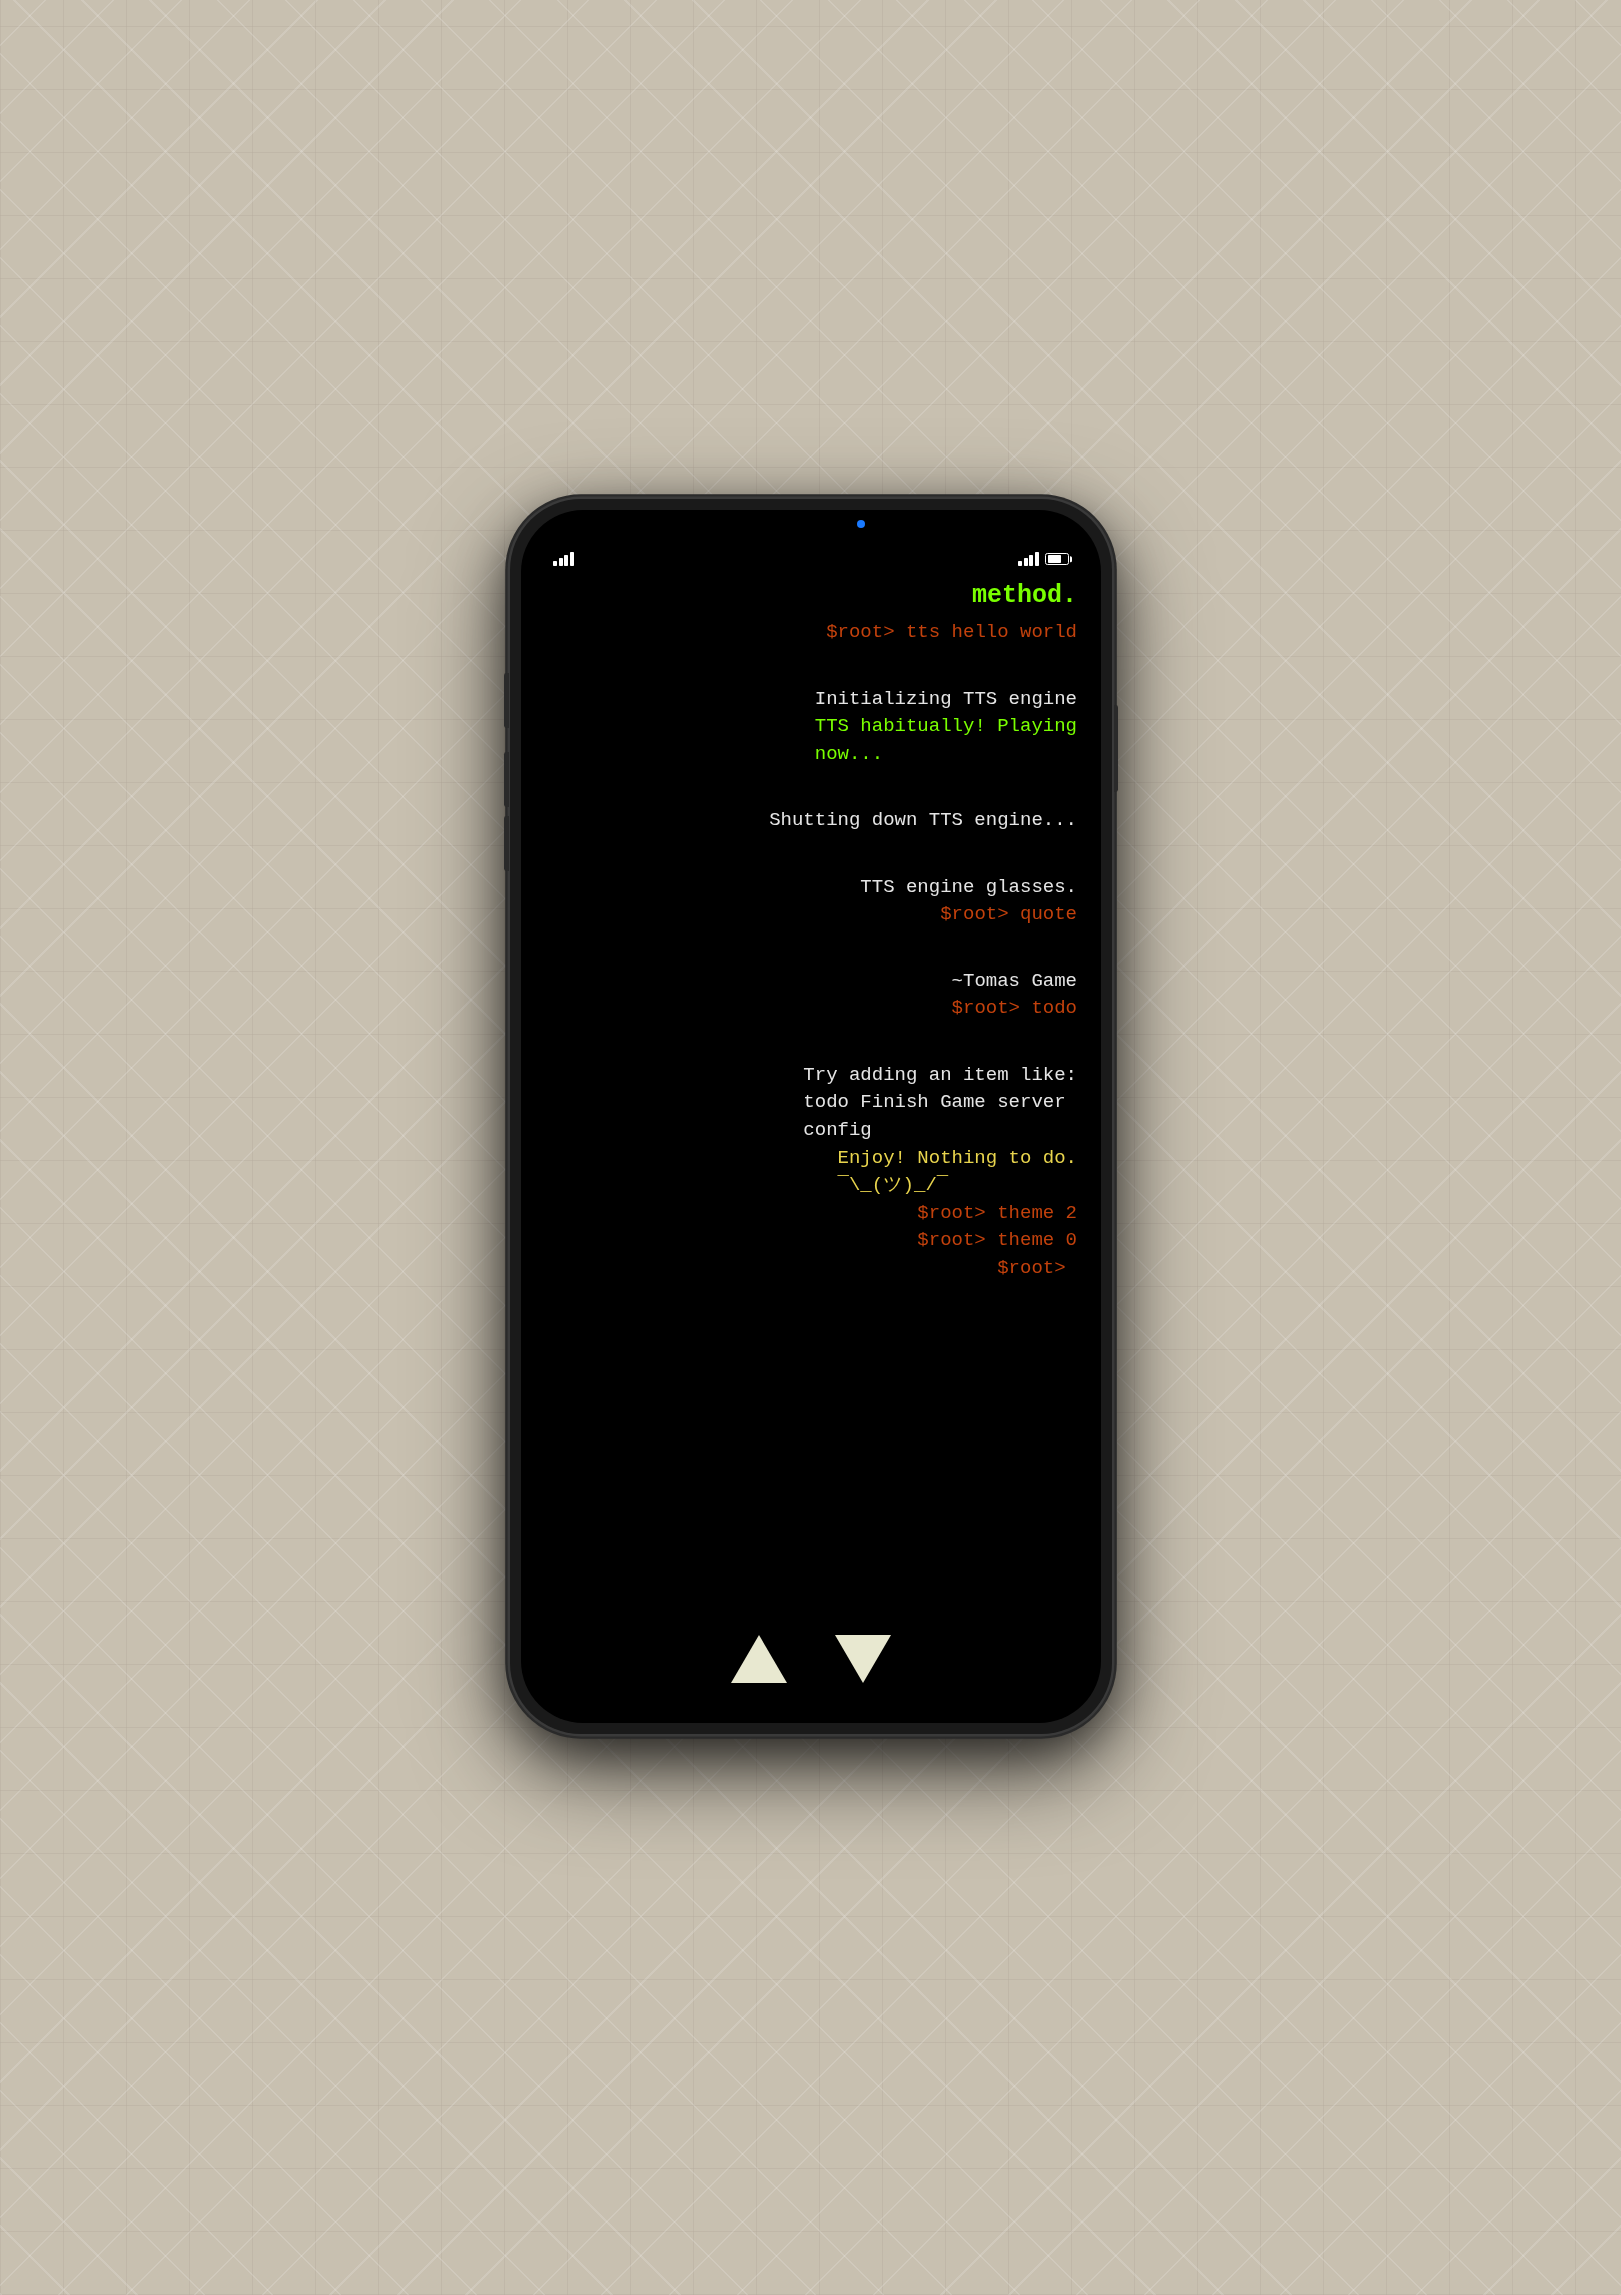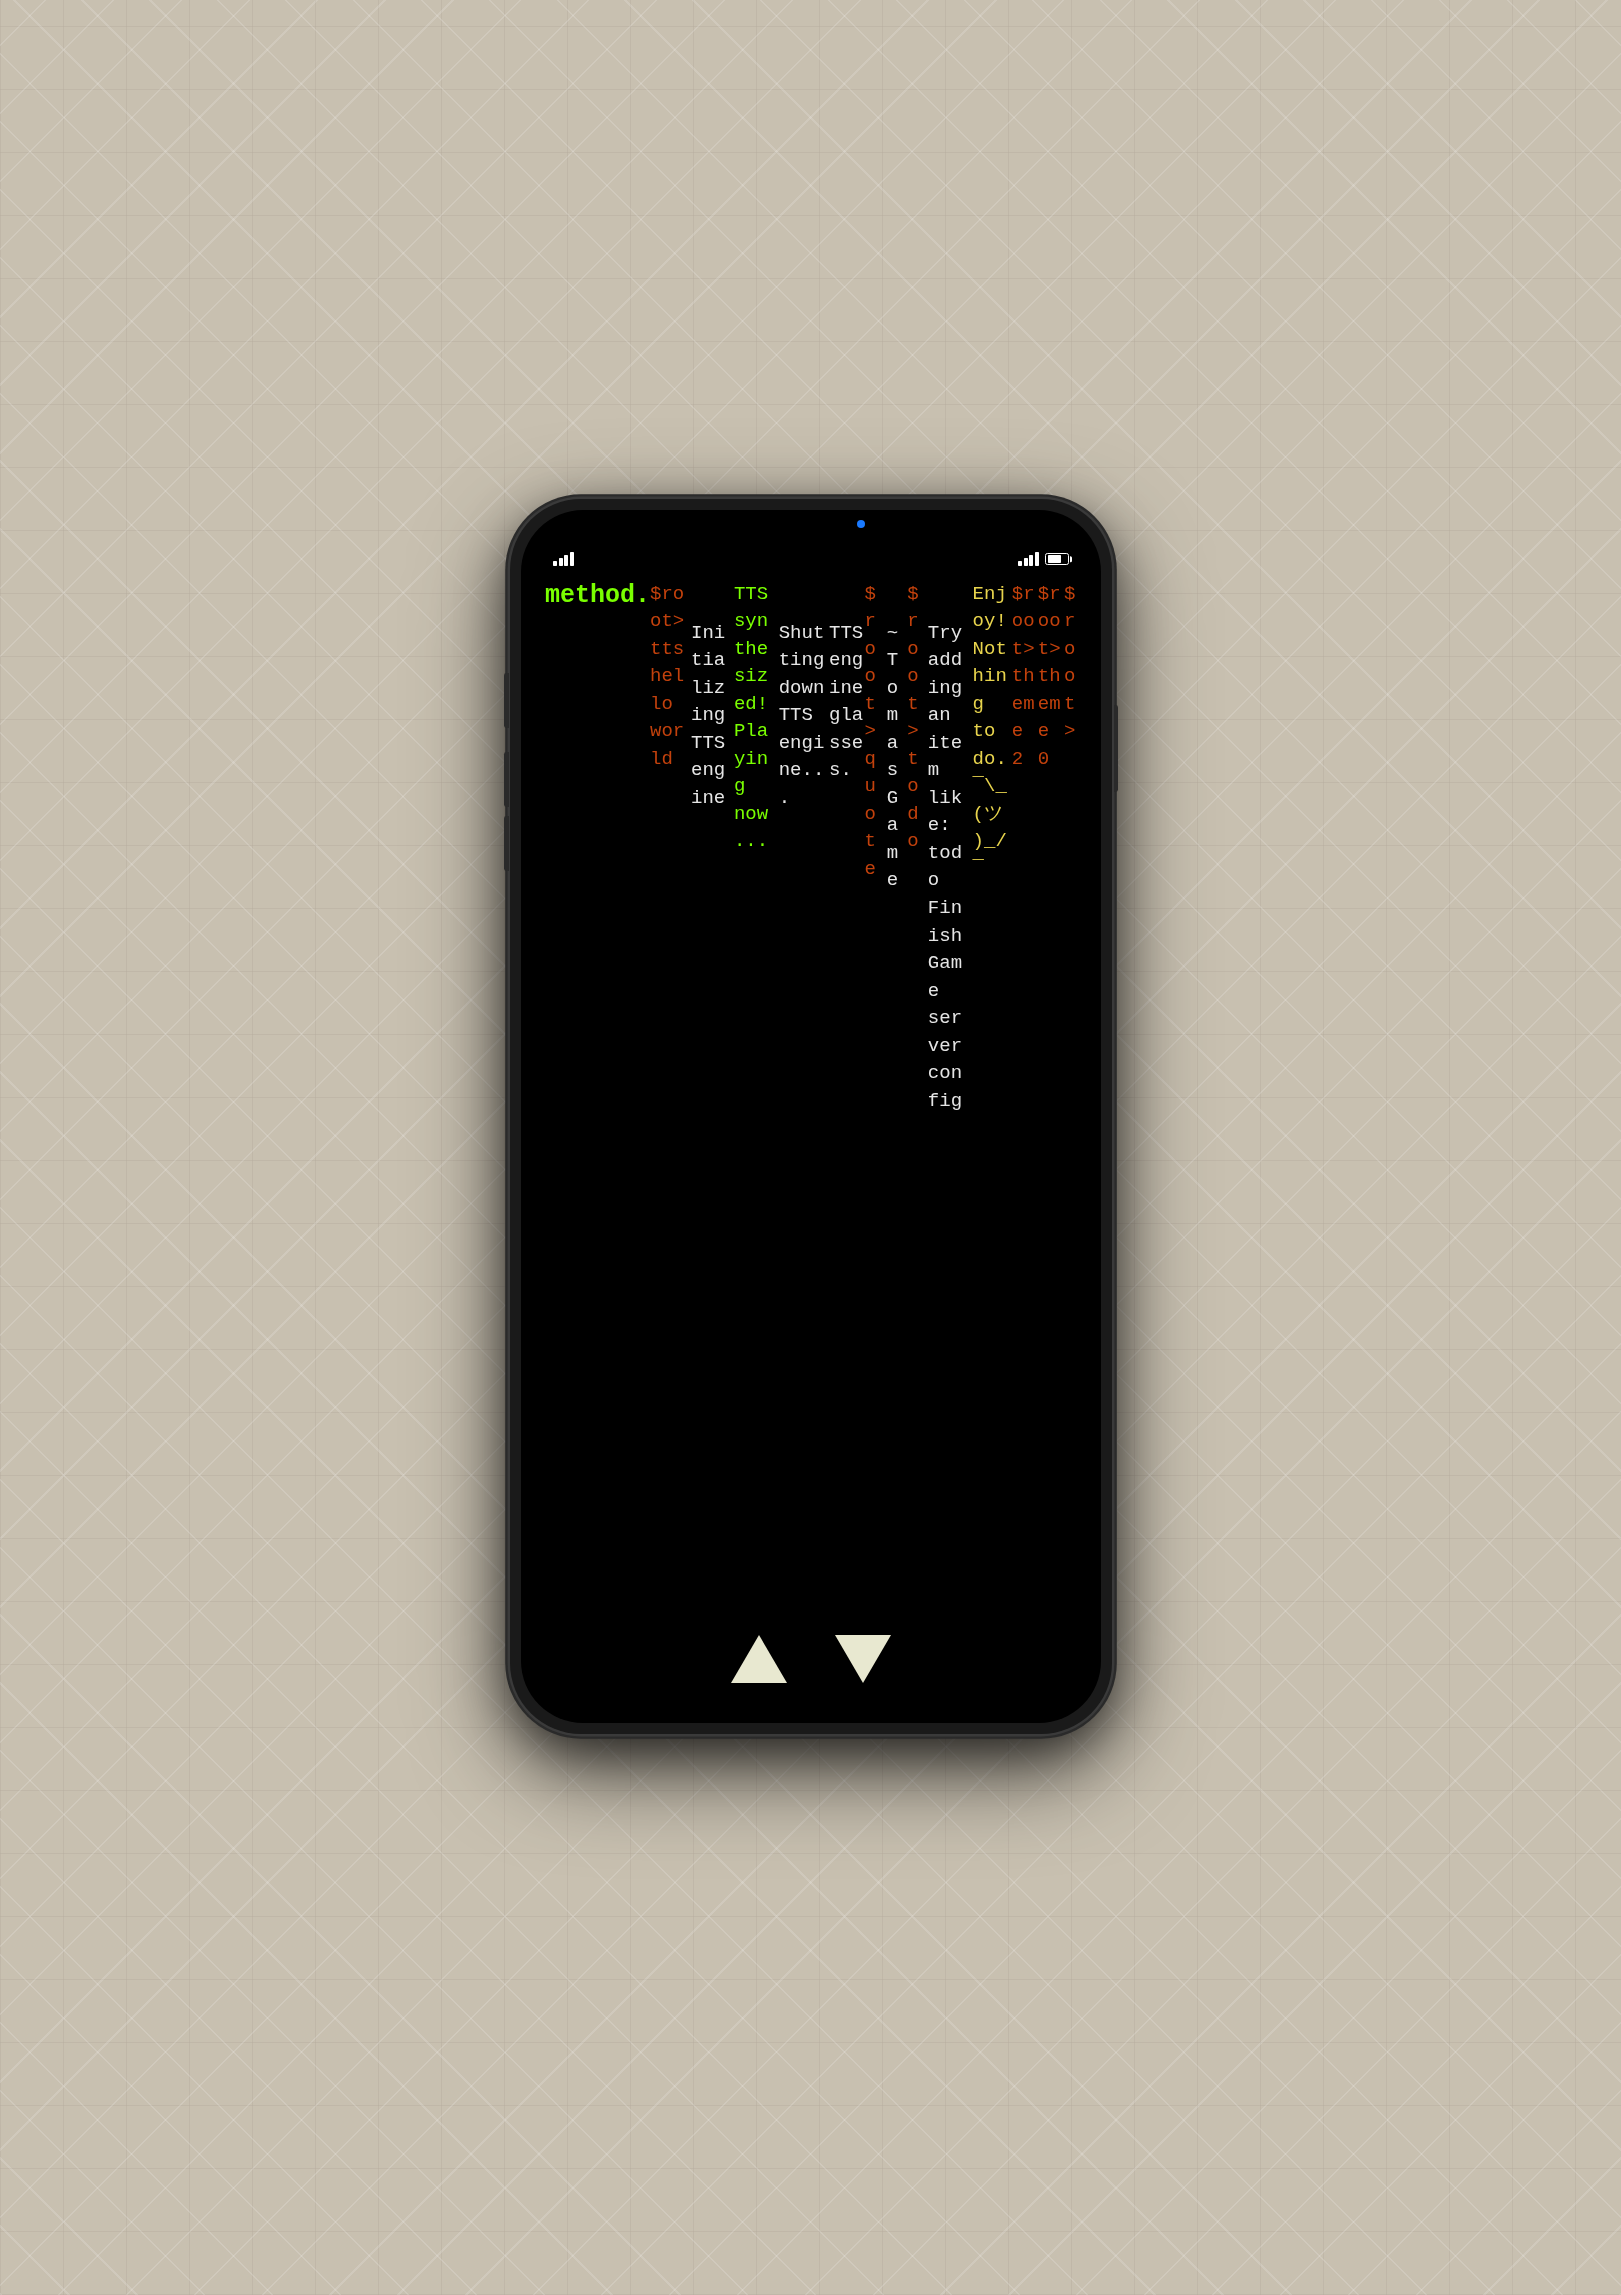"method." .terminal-content { align-items: none -> flex-end; flex-direction: row -> column }
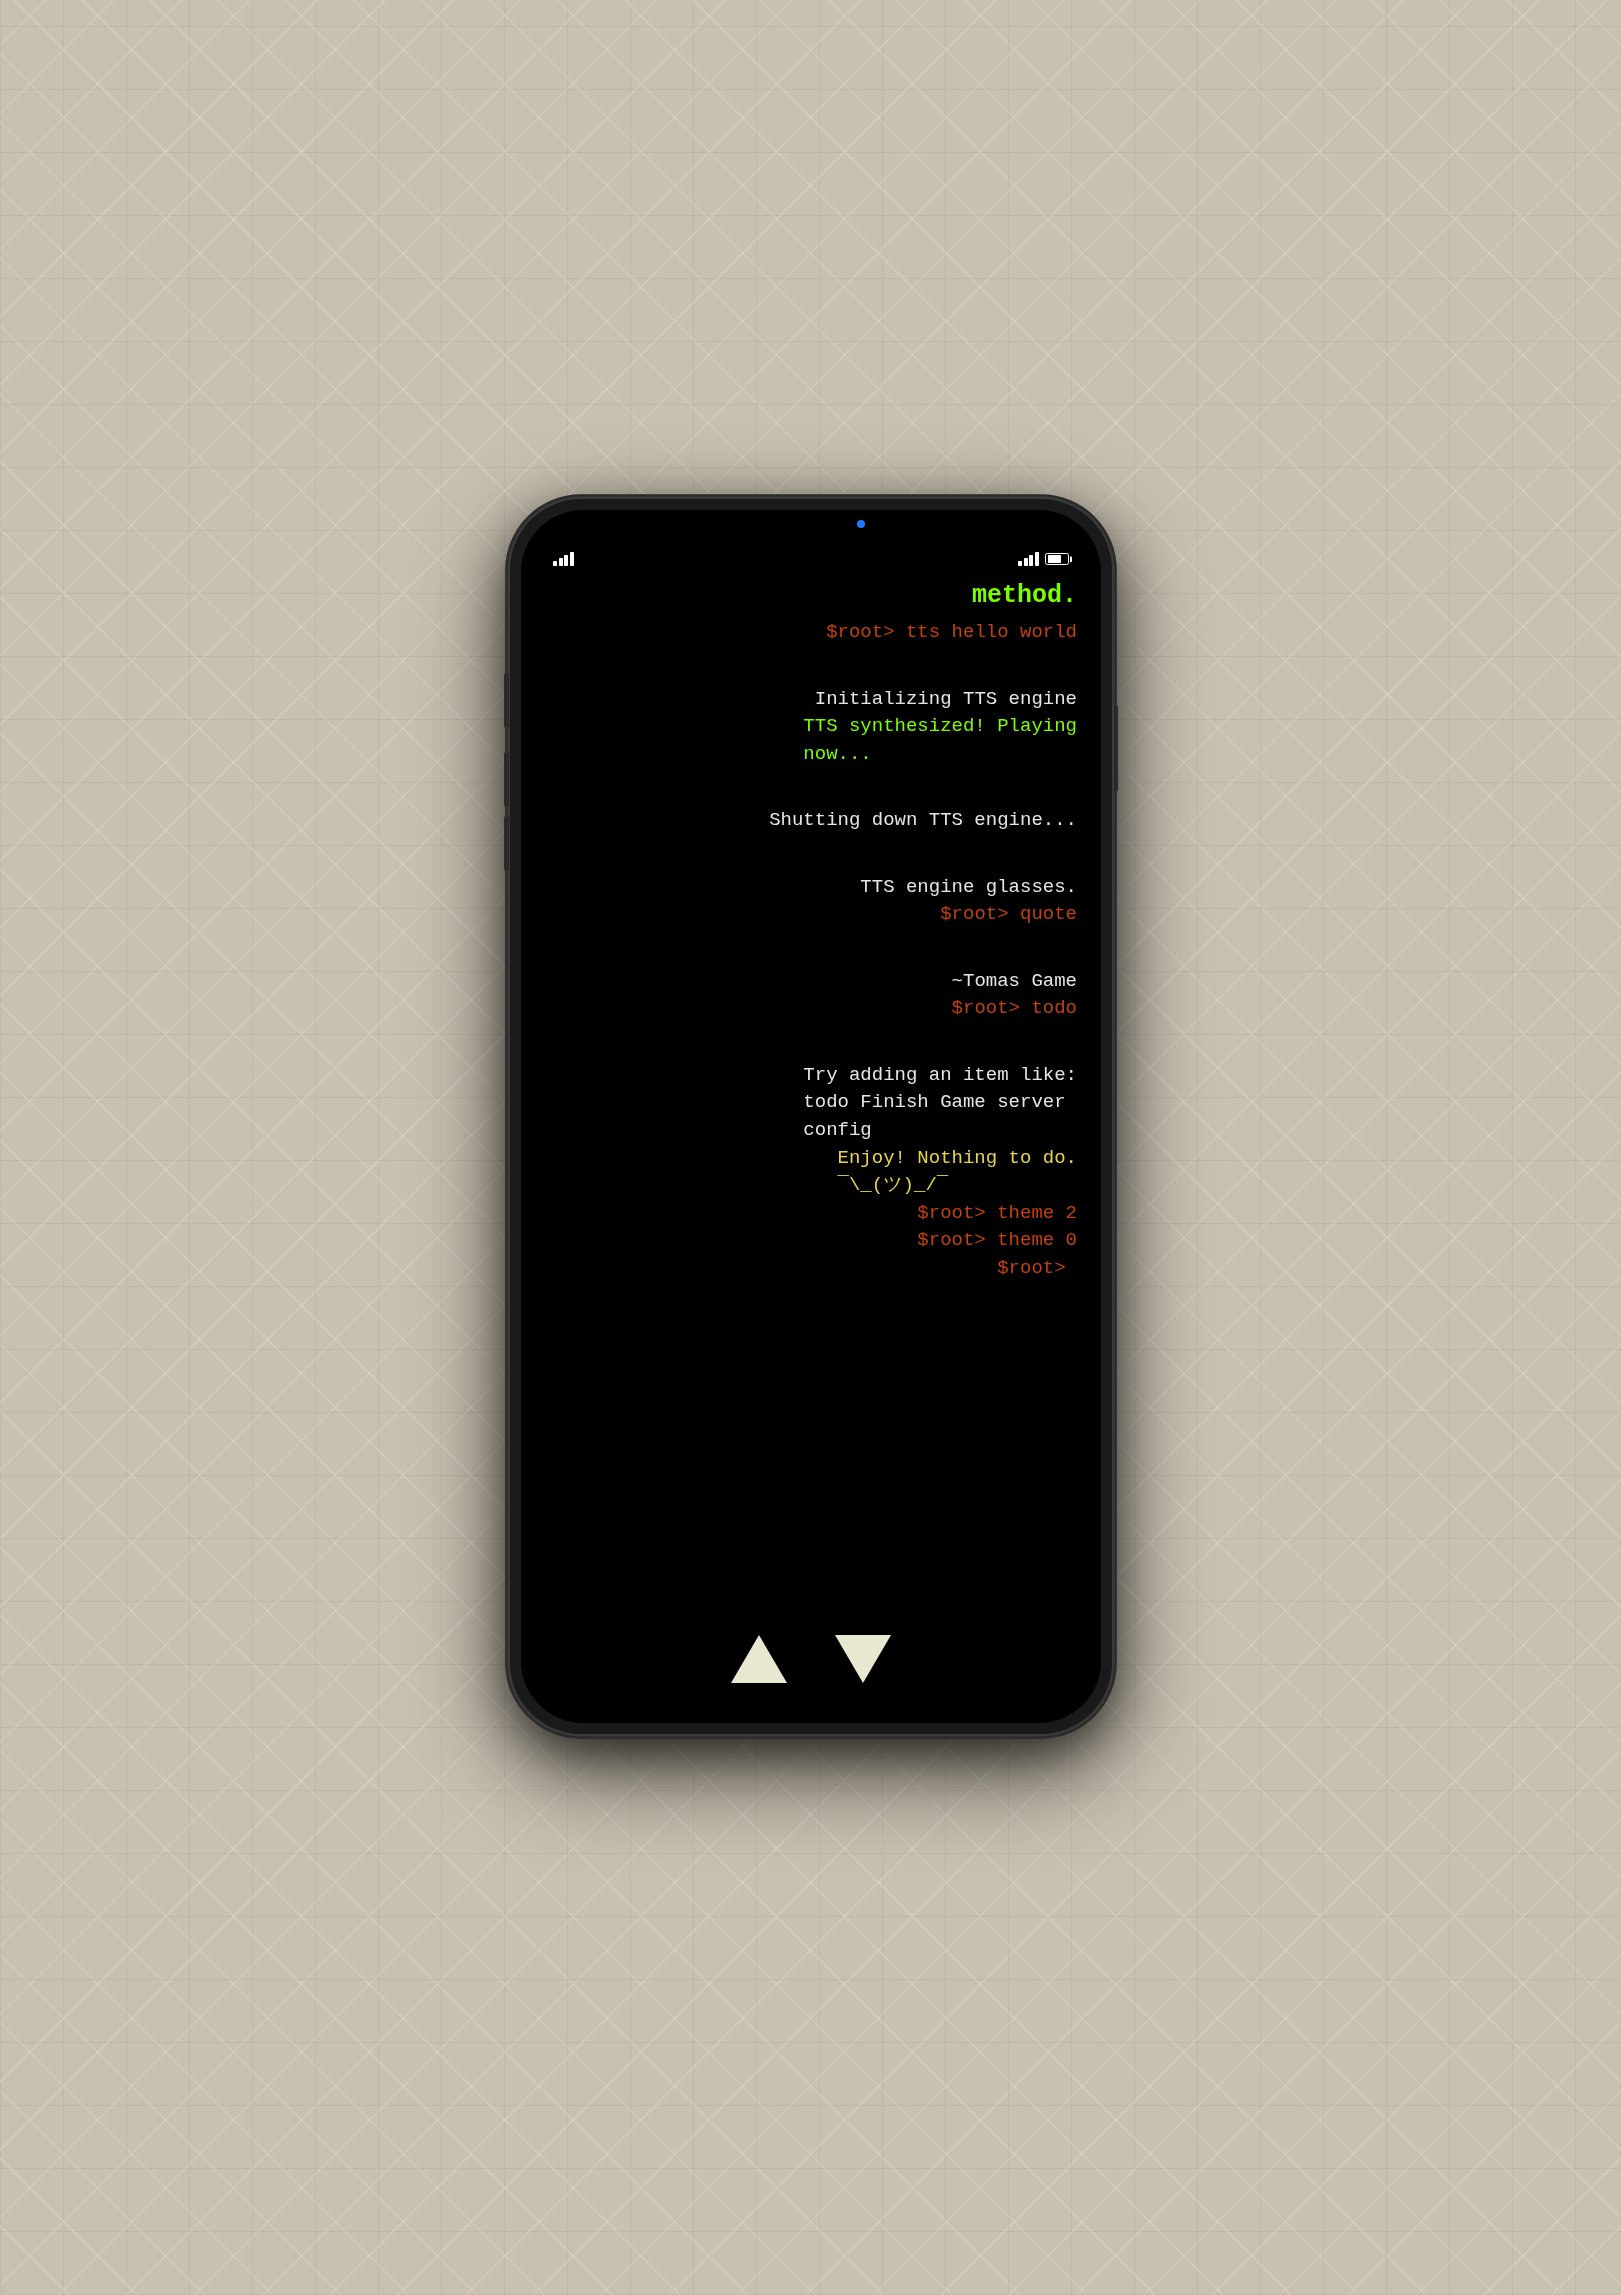"TTS synthesized! Playing" div.term-line { text: synthesized -> habitually }
